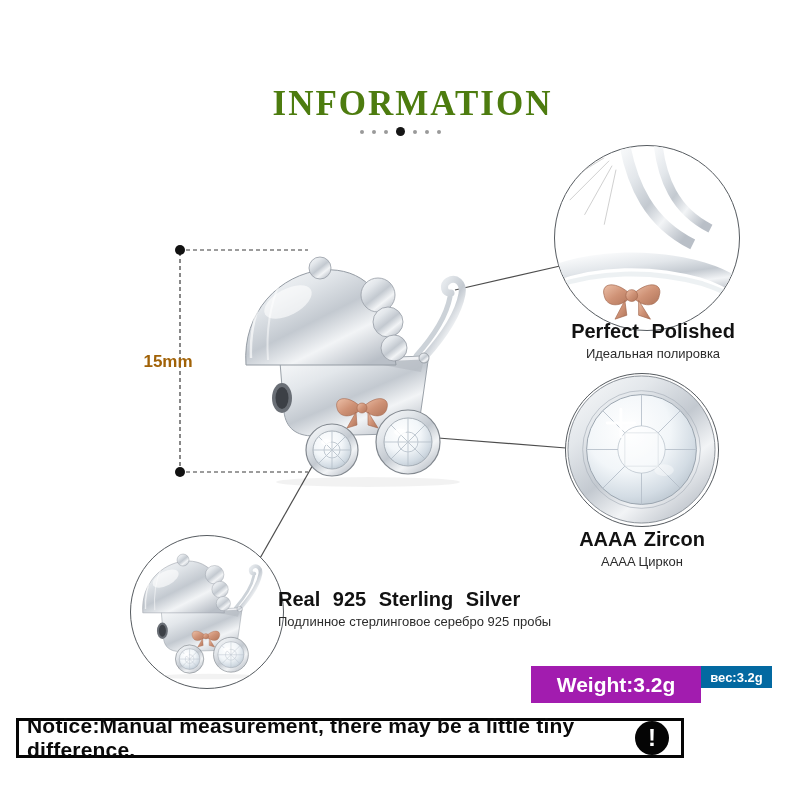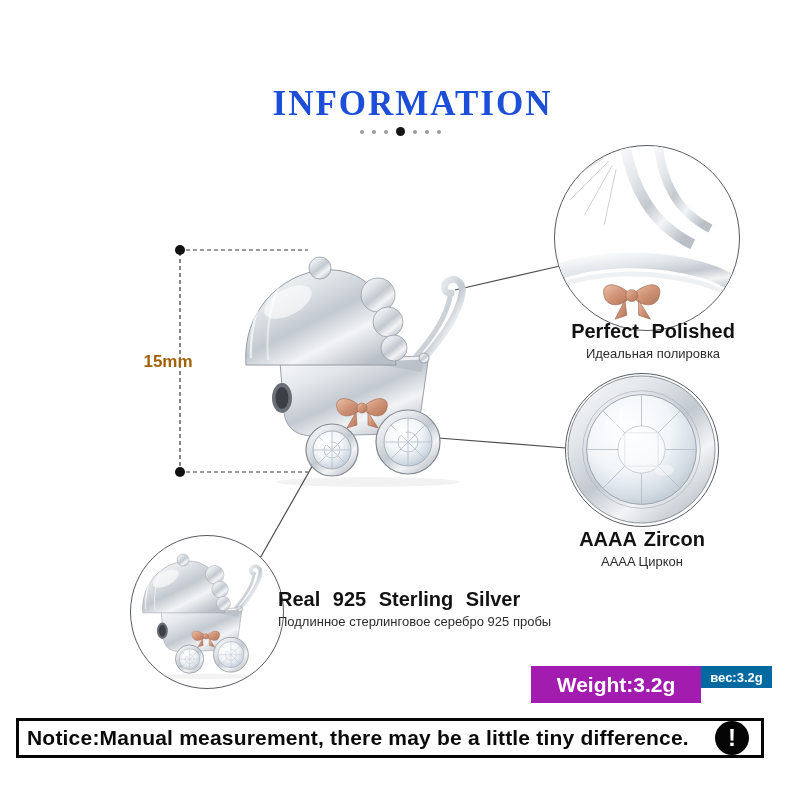"INFORMATION" .title { color: #1d4ed8 -> #4d7c0f }
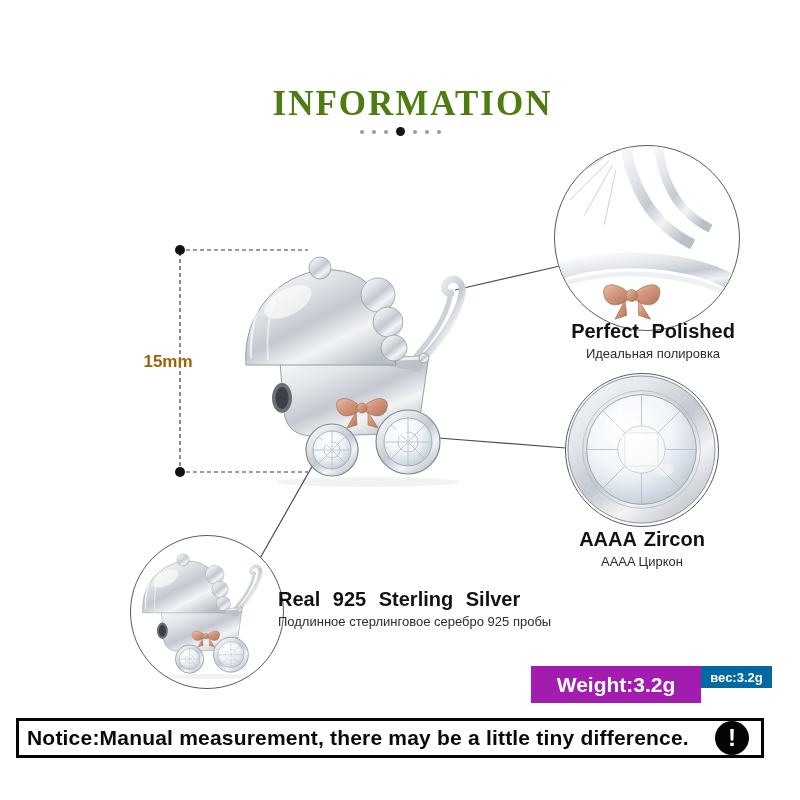"Notice:Manual measurement, there may be" .notice { width: 748px -> 668px }
